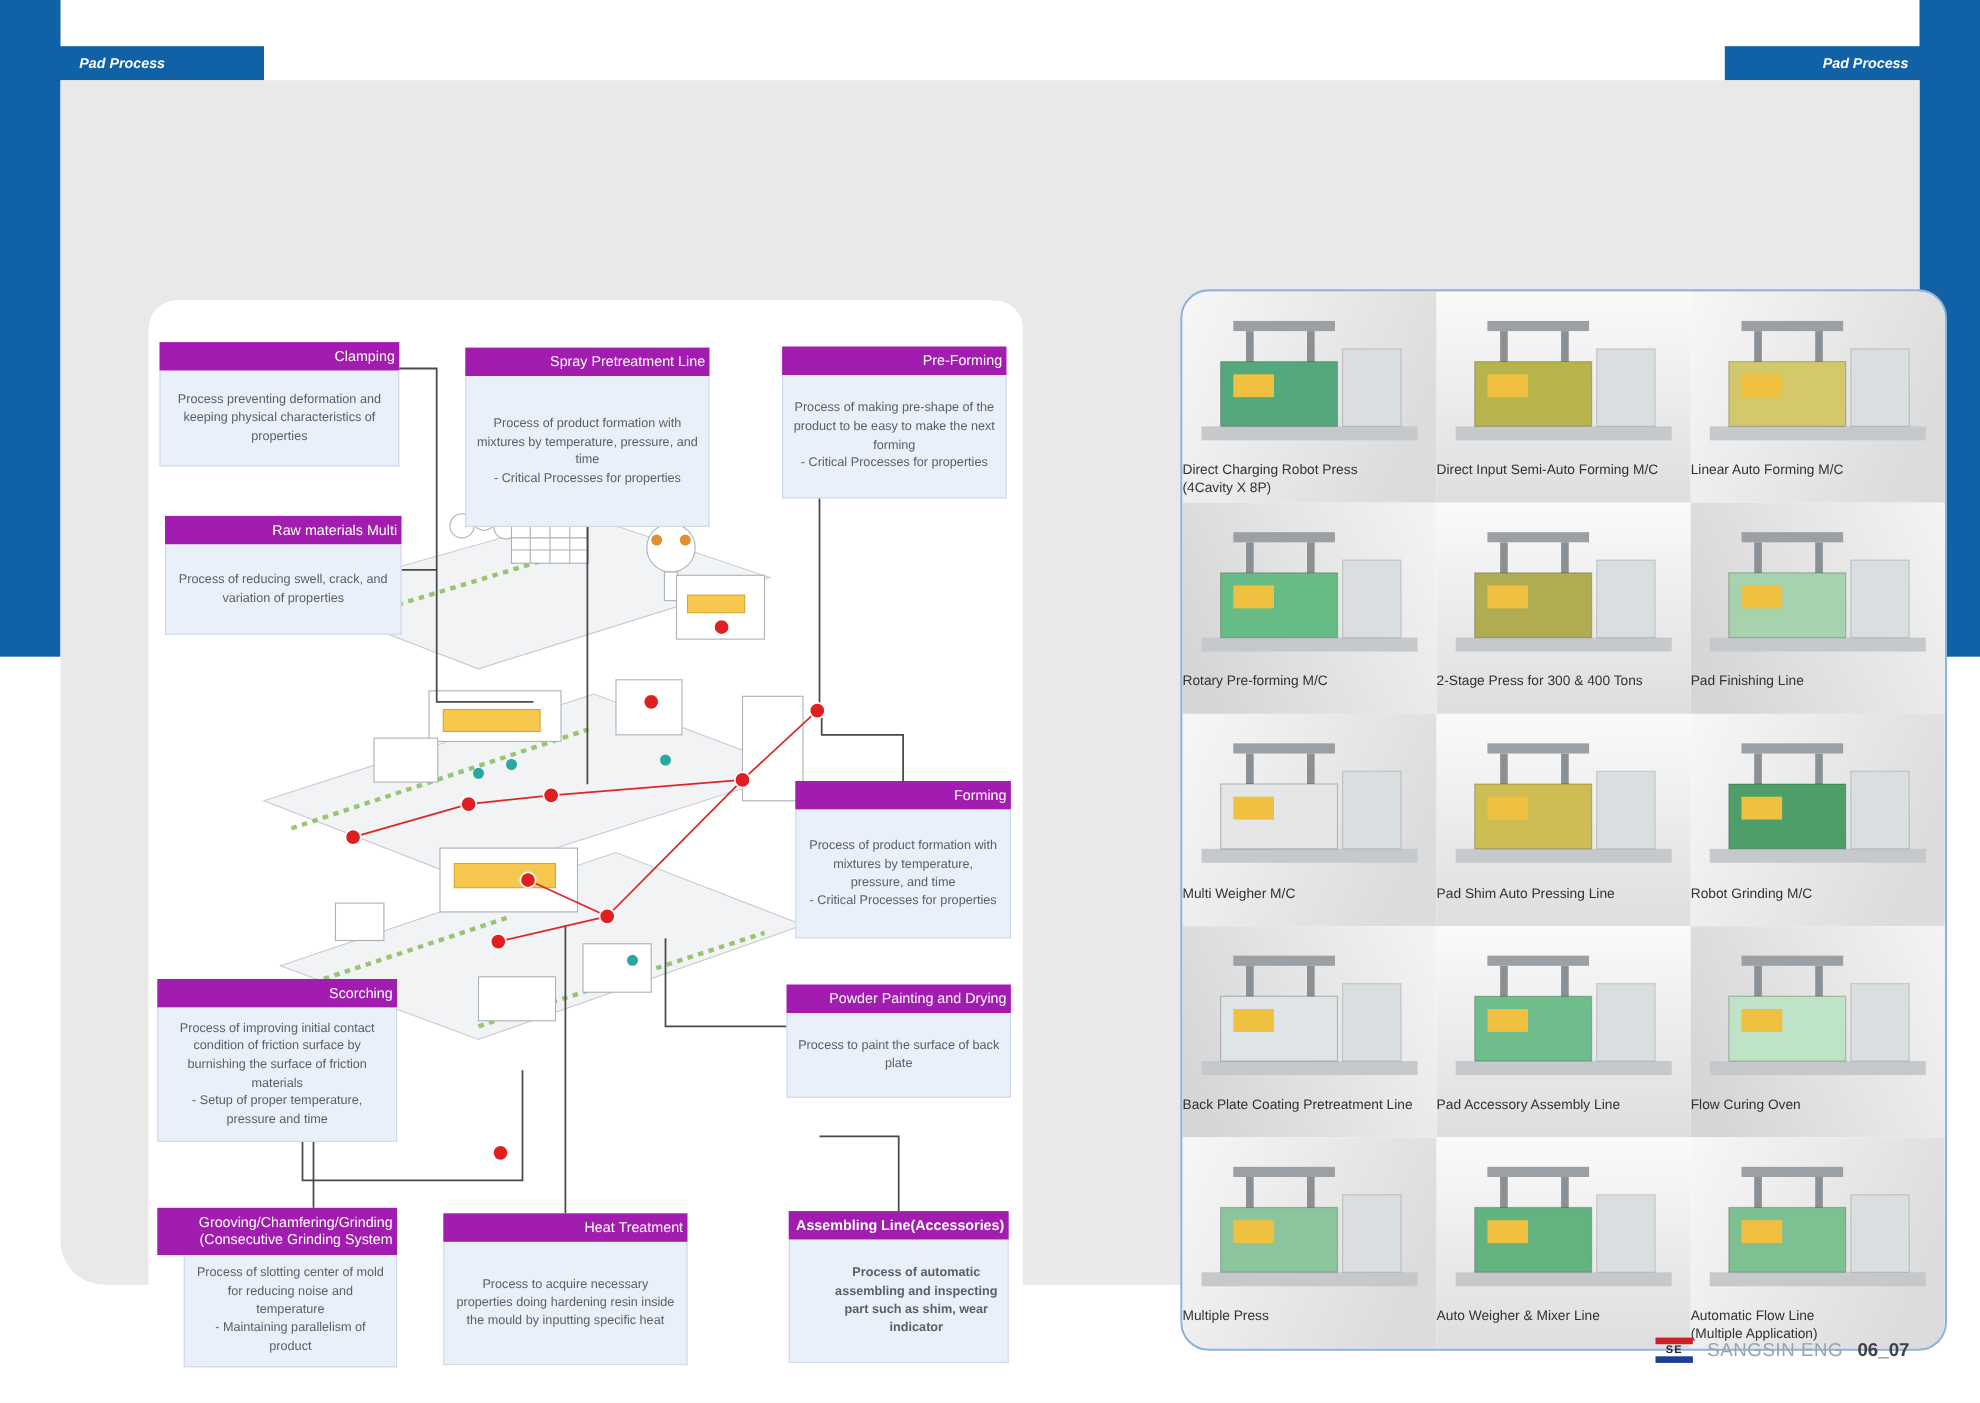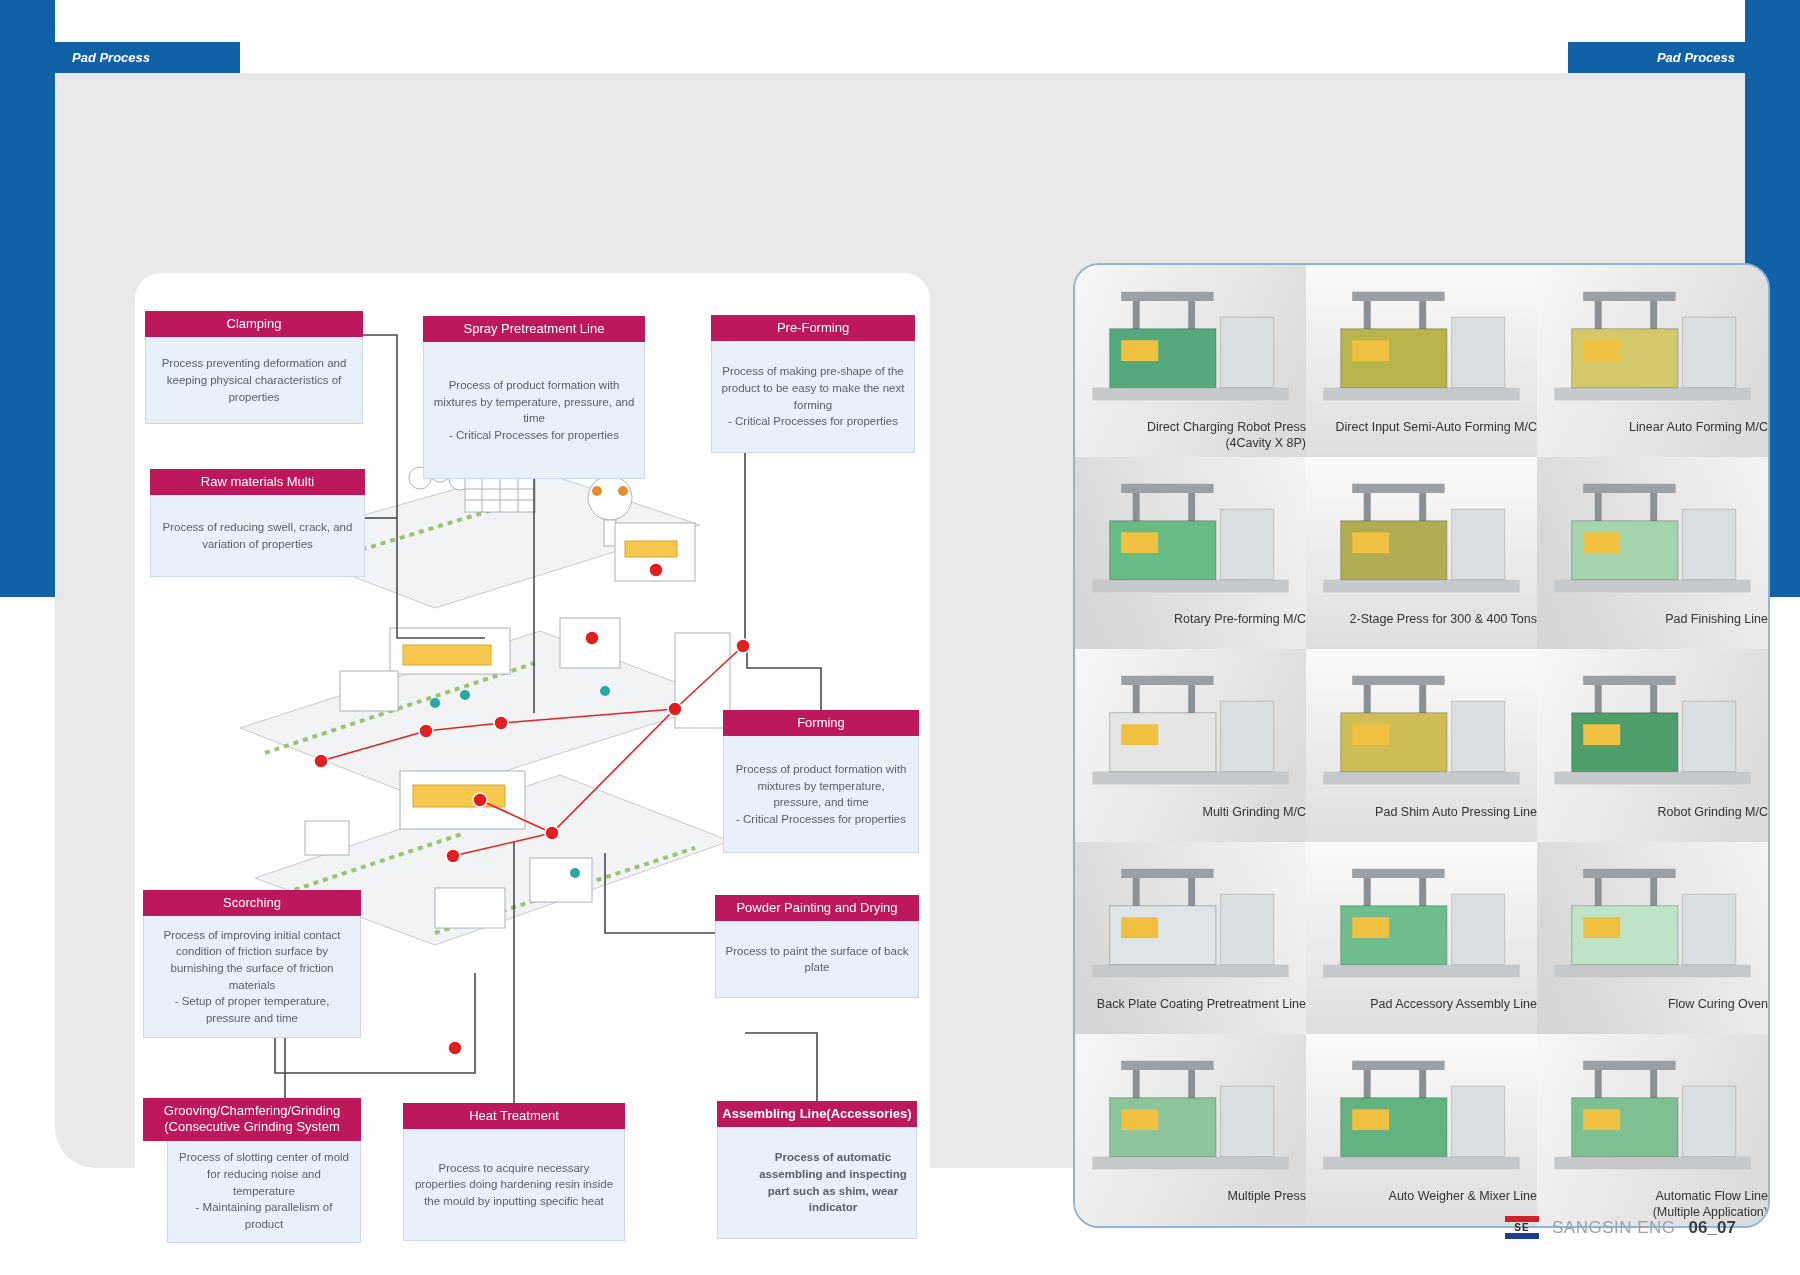"Clamping" .callout-title { background: #be185d -> #a21caf; text-align: center -> right }
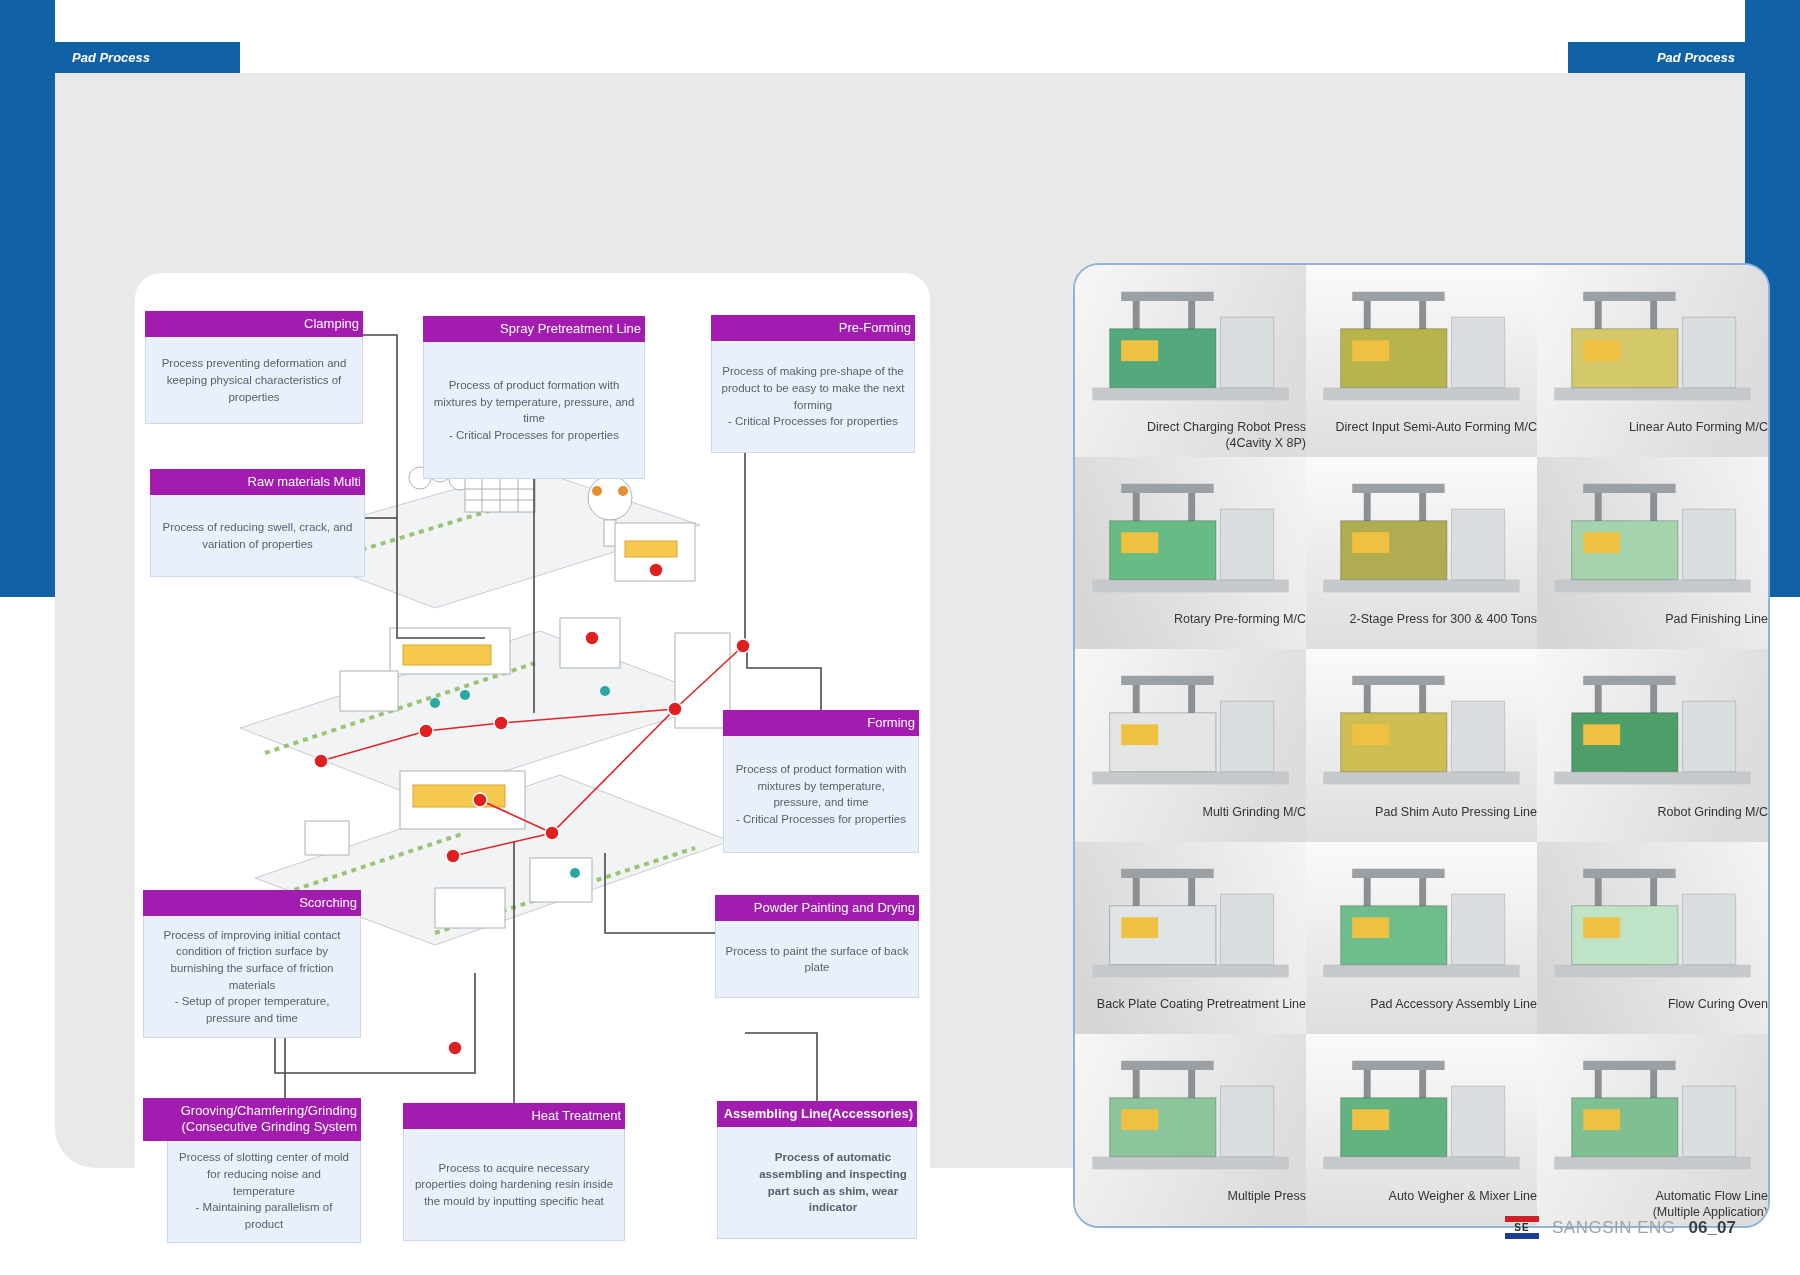"Direct Charging Robot Press" .cap { text-align: right -> left }
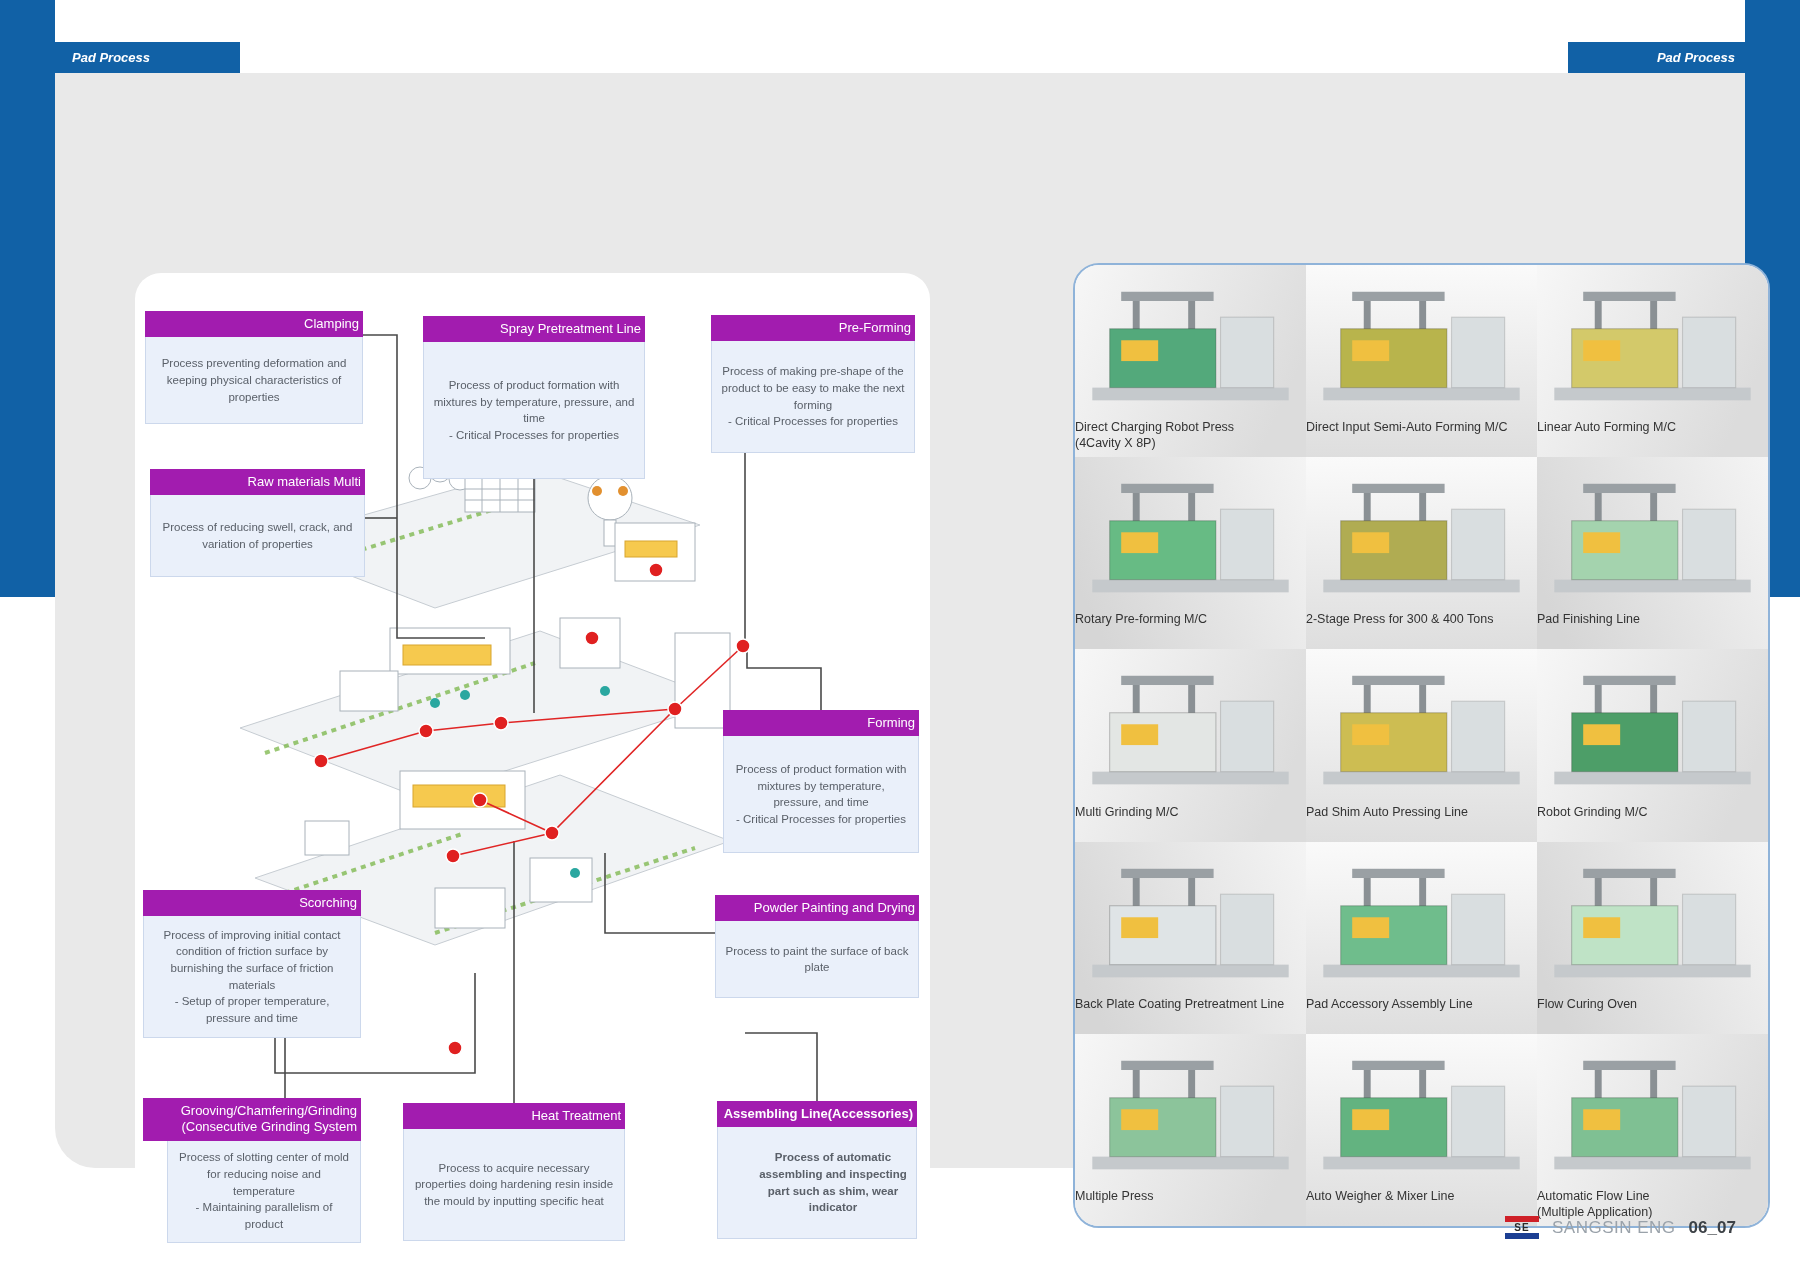"Multi Grinding M/C" figcaption.cap { text: Grinding -> Weigher }
